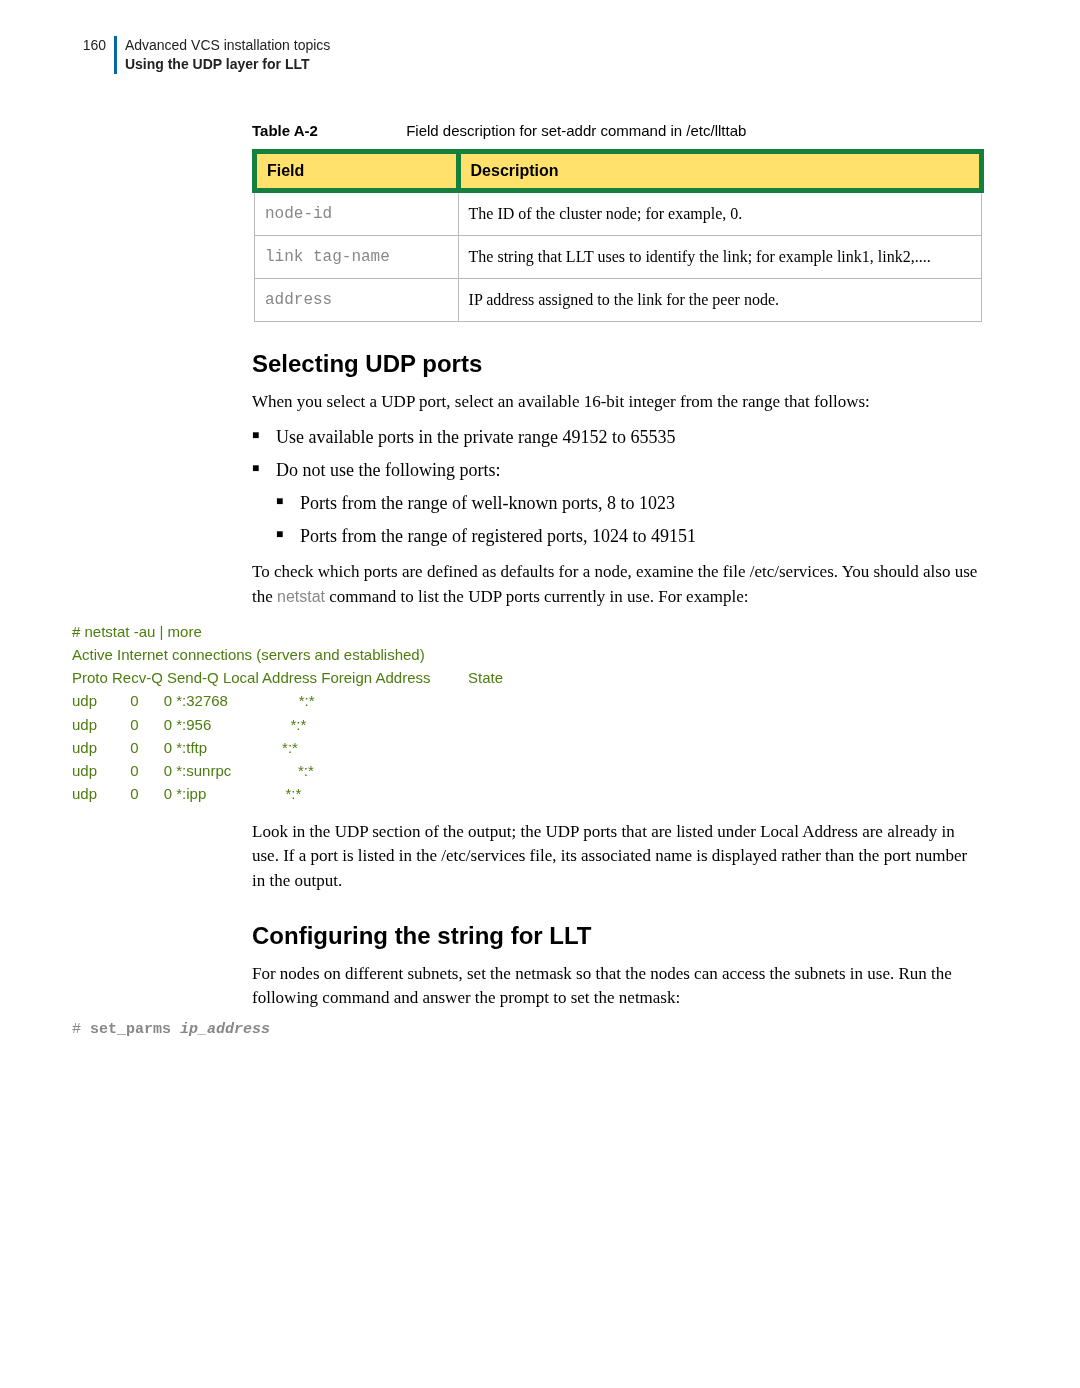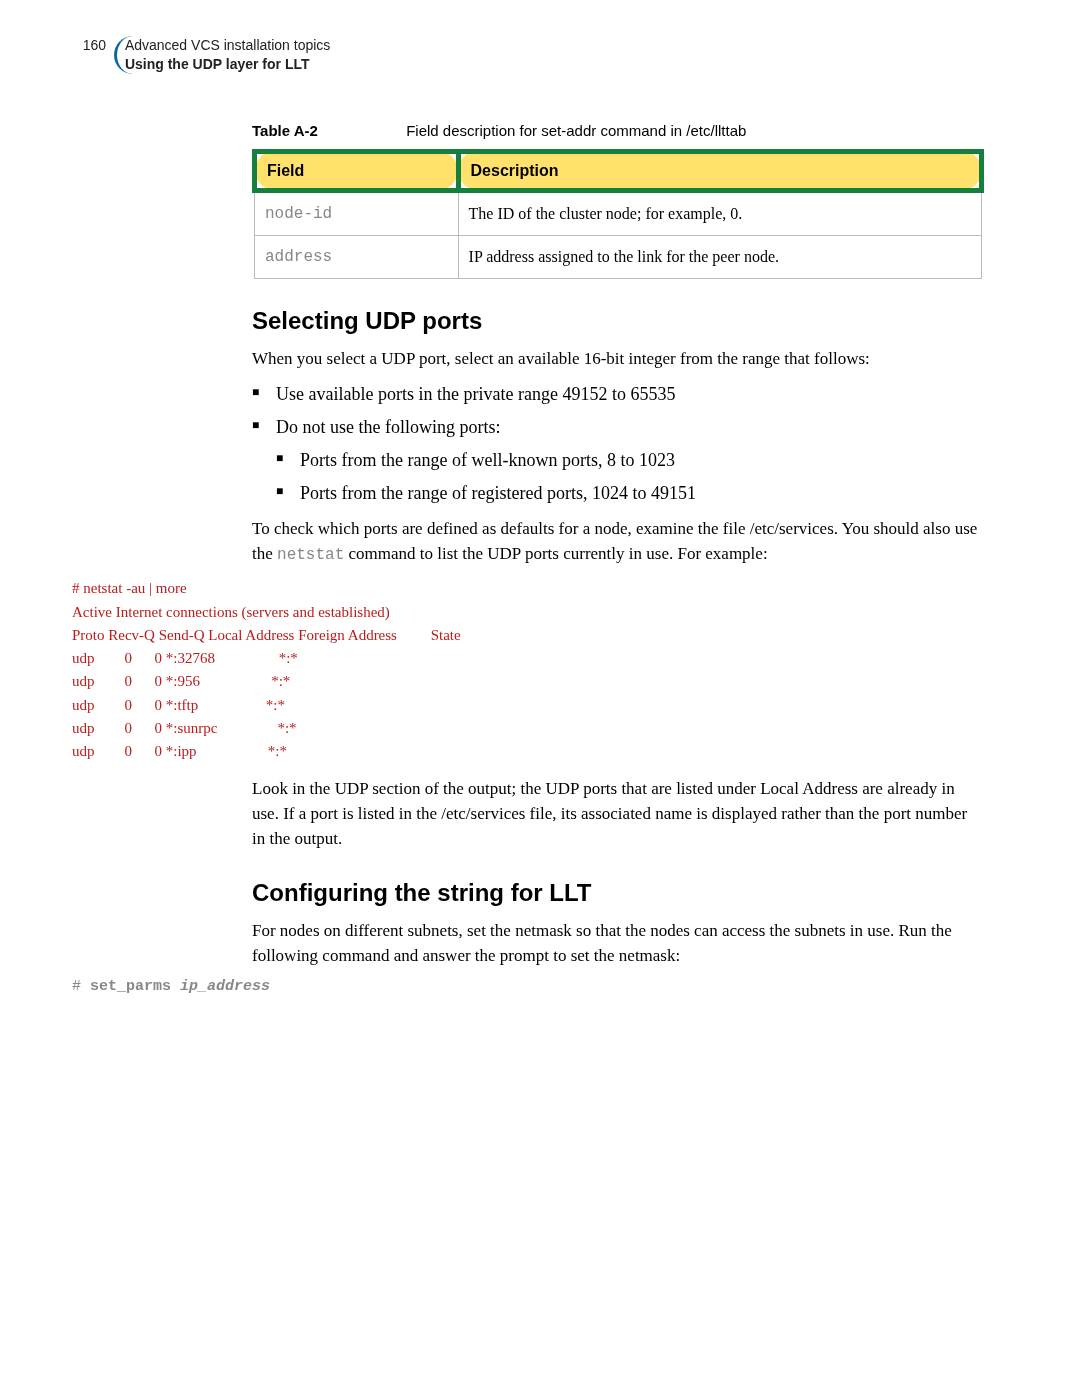"160" * { border-radius: 32px -> none }
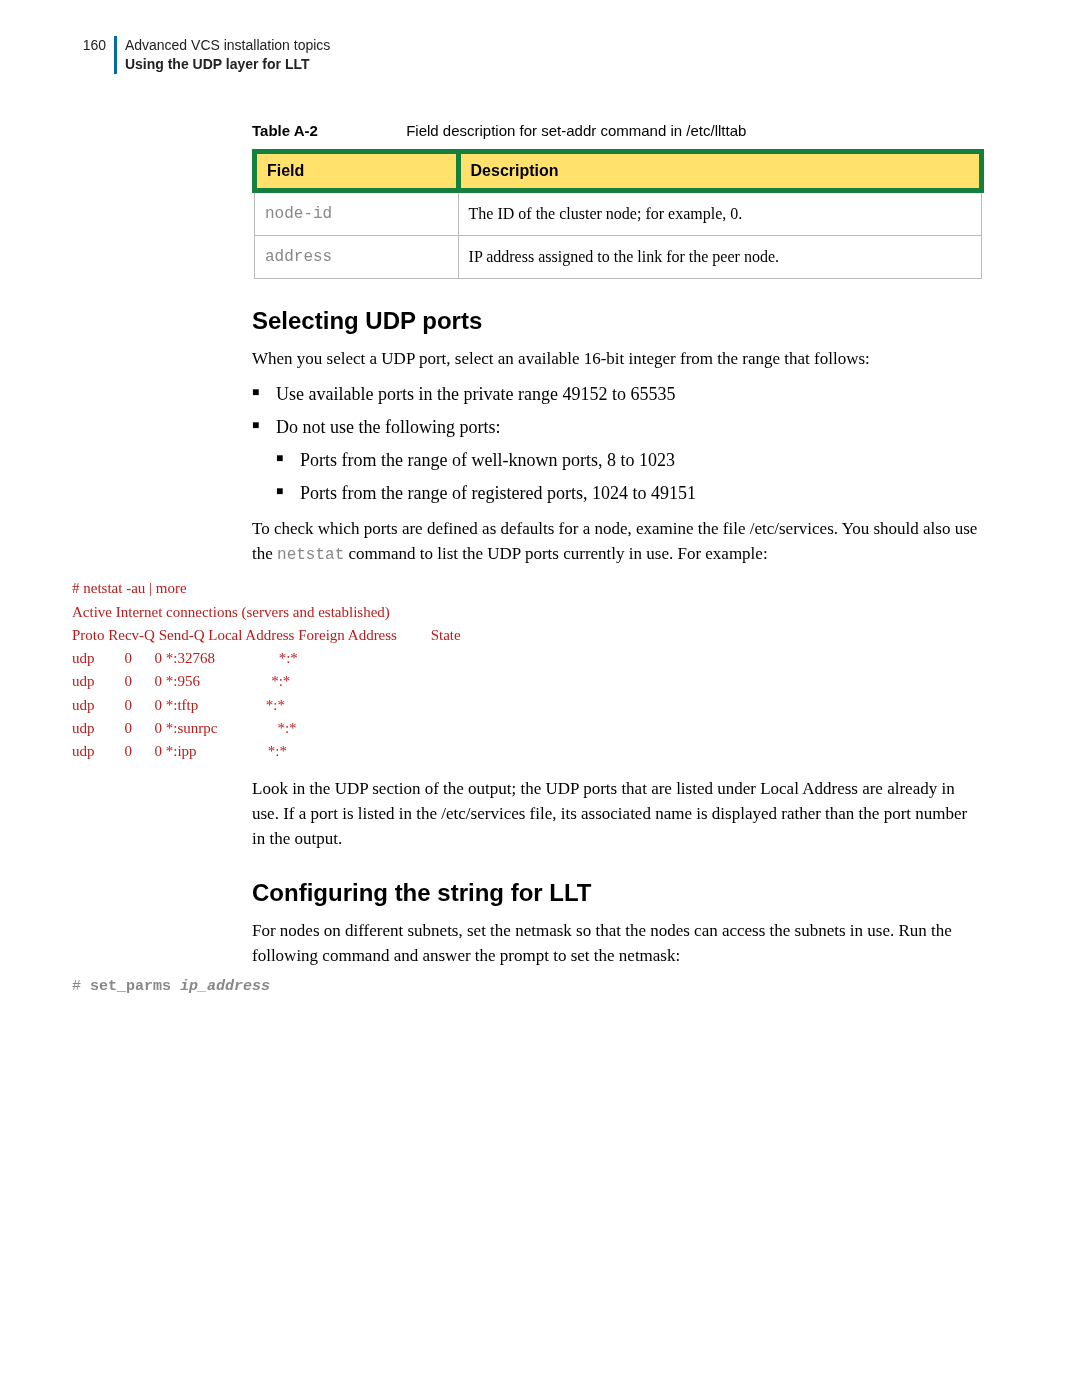"link tag-name" tr { html: none -> <tr> <td>link tag-name</td> <td>The string that LLT uses to identify the link; for example link1, link2,....</td> </tr> }
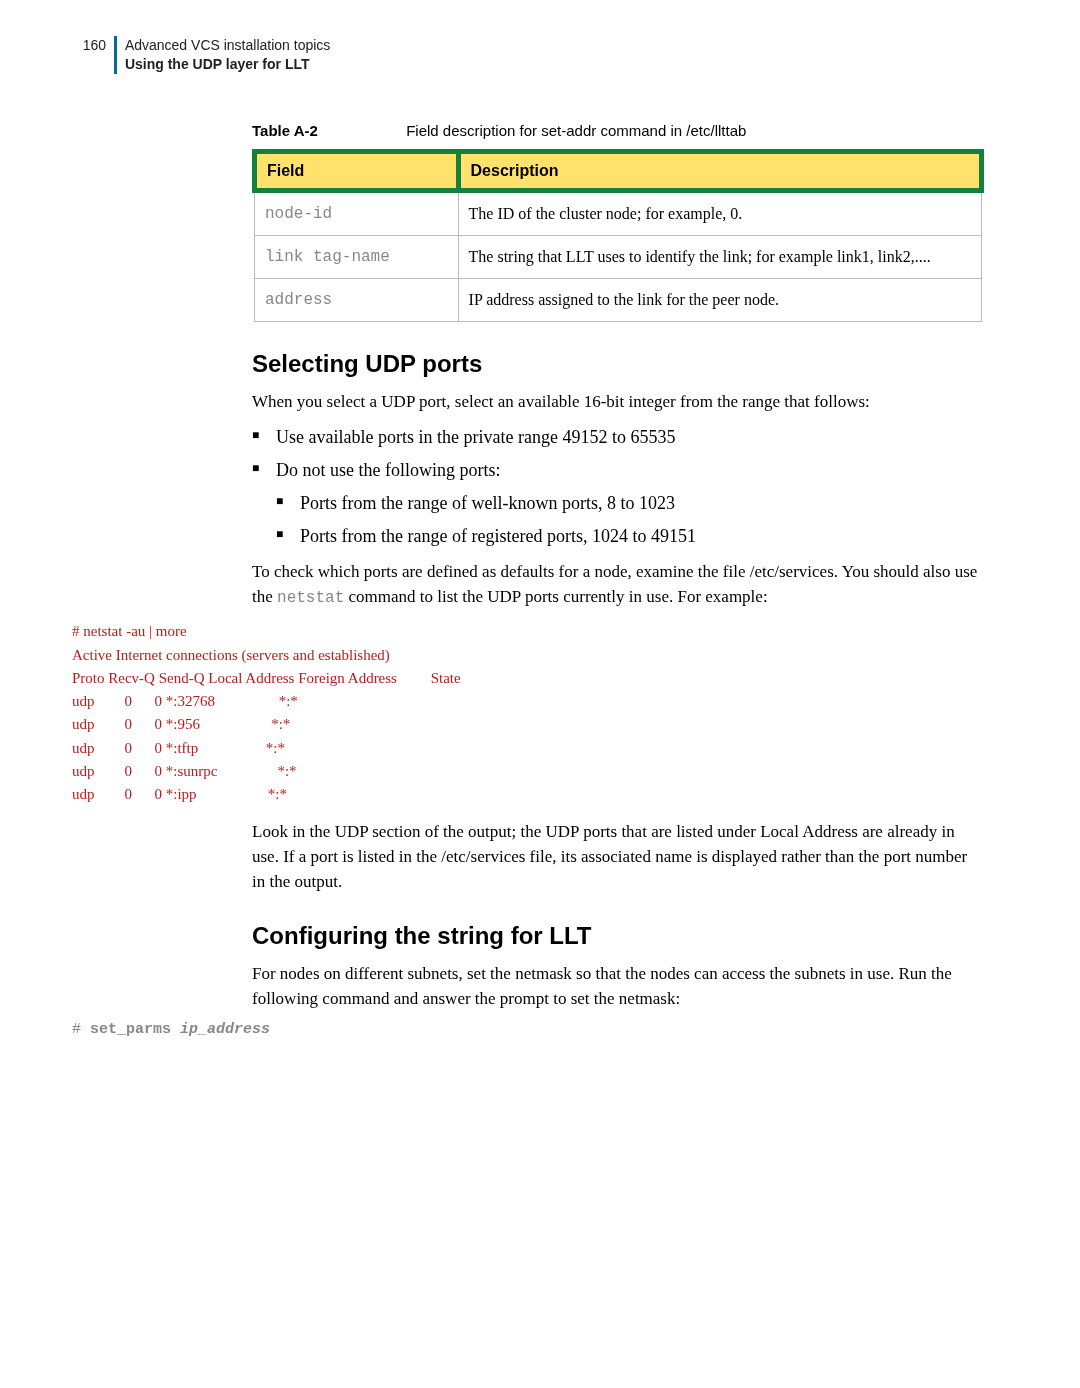"netstat" .inlinecode { font-family: Liberation Mono, monospace -> Liberation Sans, sans-serif }
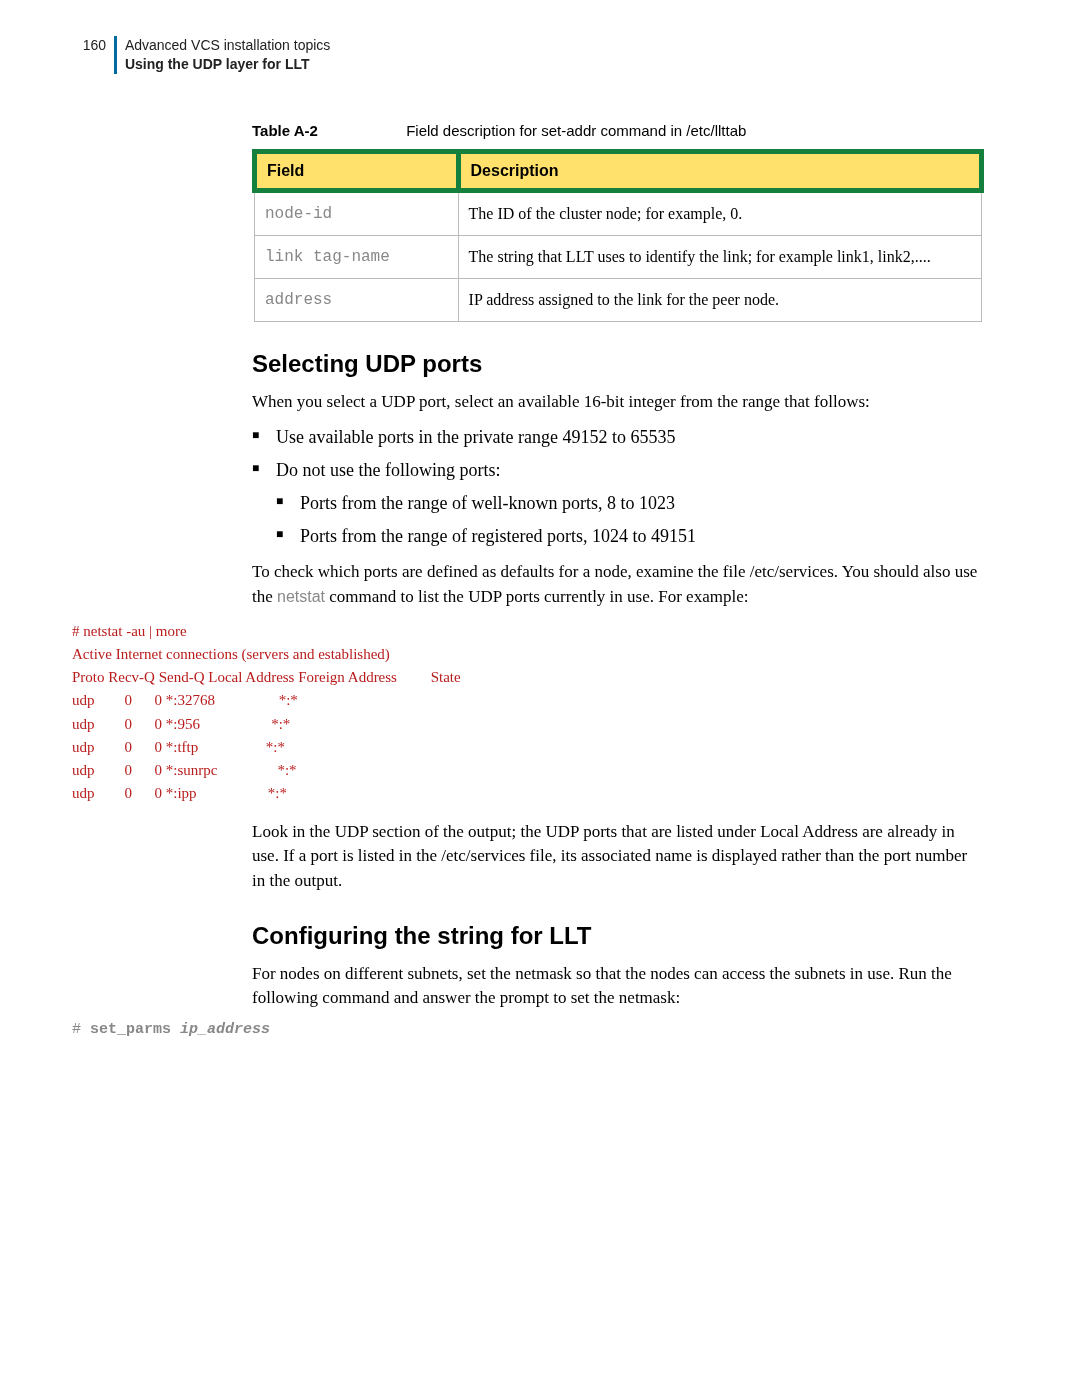"# netstat -au | more" pre.codeblock { color: #b91c1c -> #4d7c0f; font-family: Liberation Serif, serif -> Liberation Sans, sans-serif }
